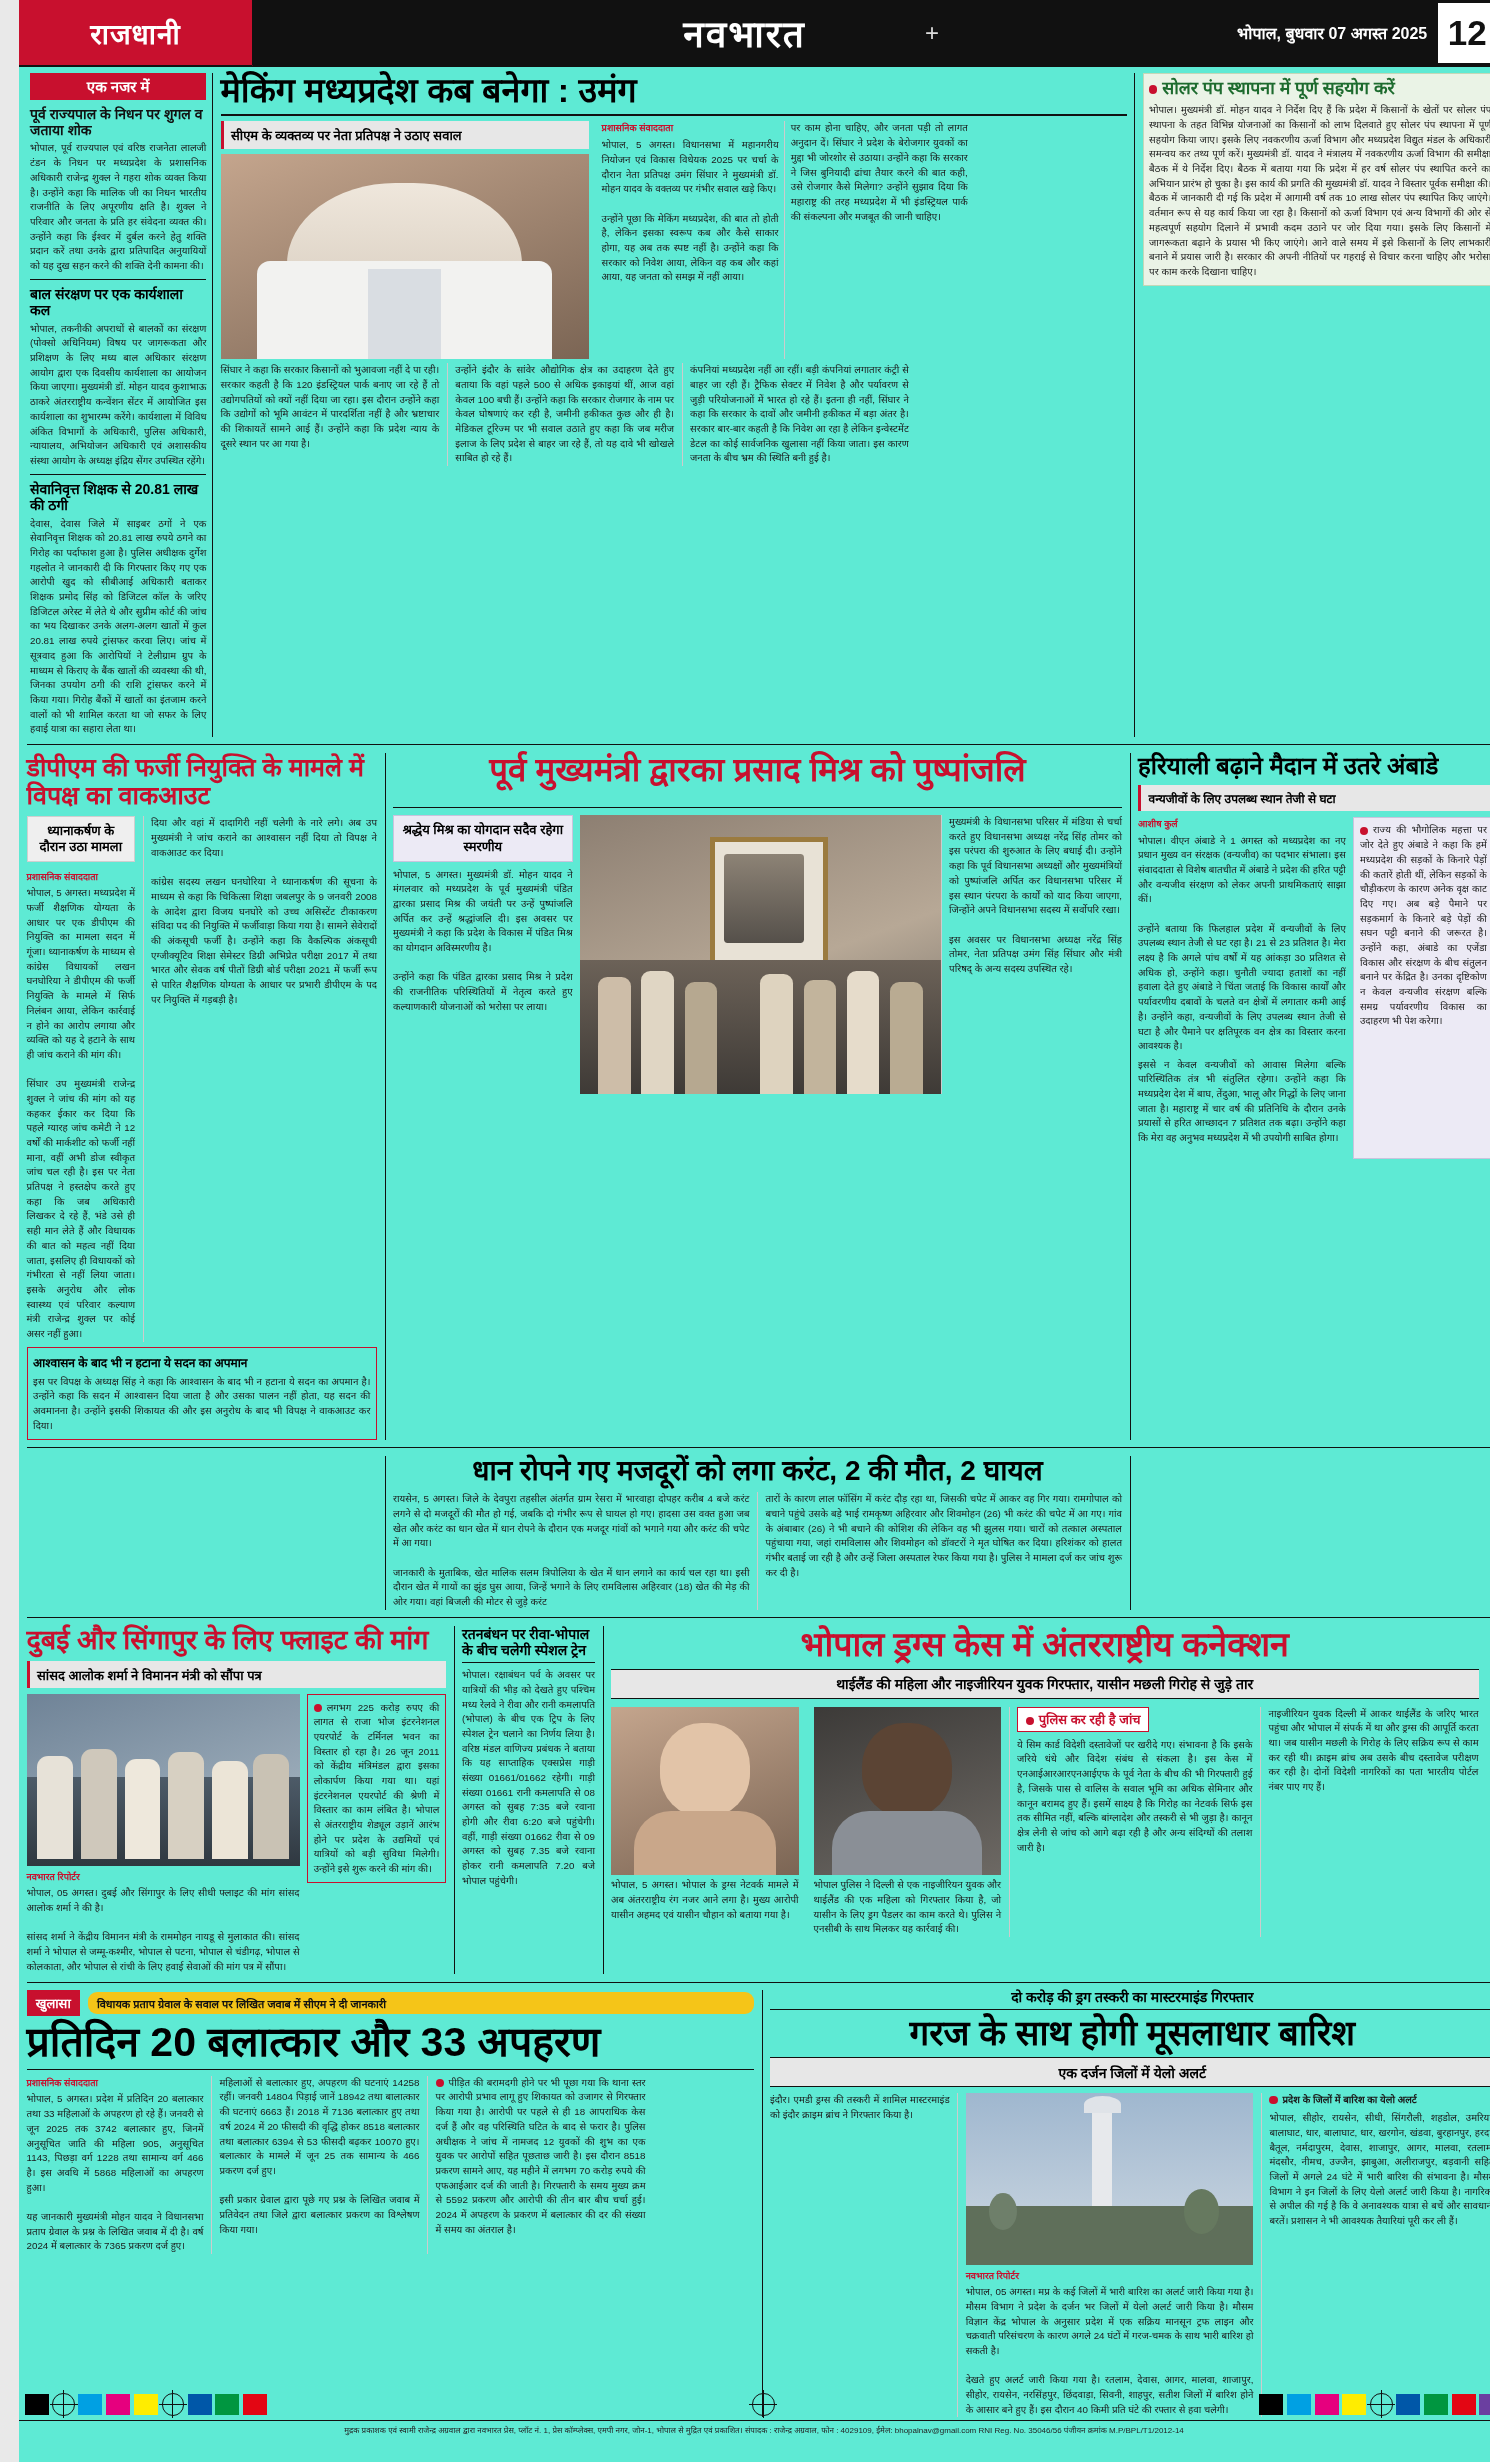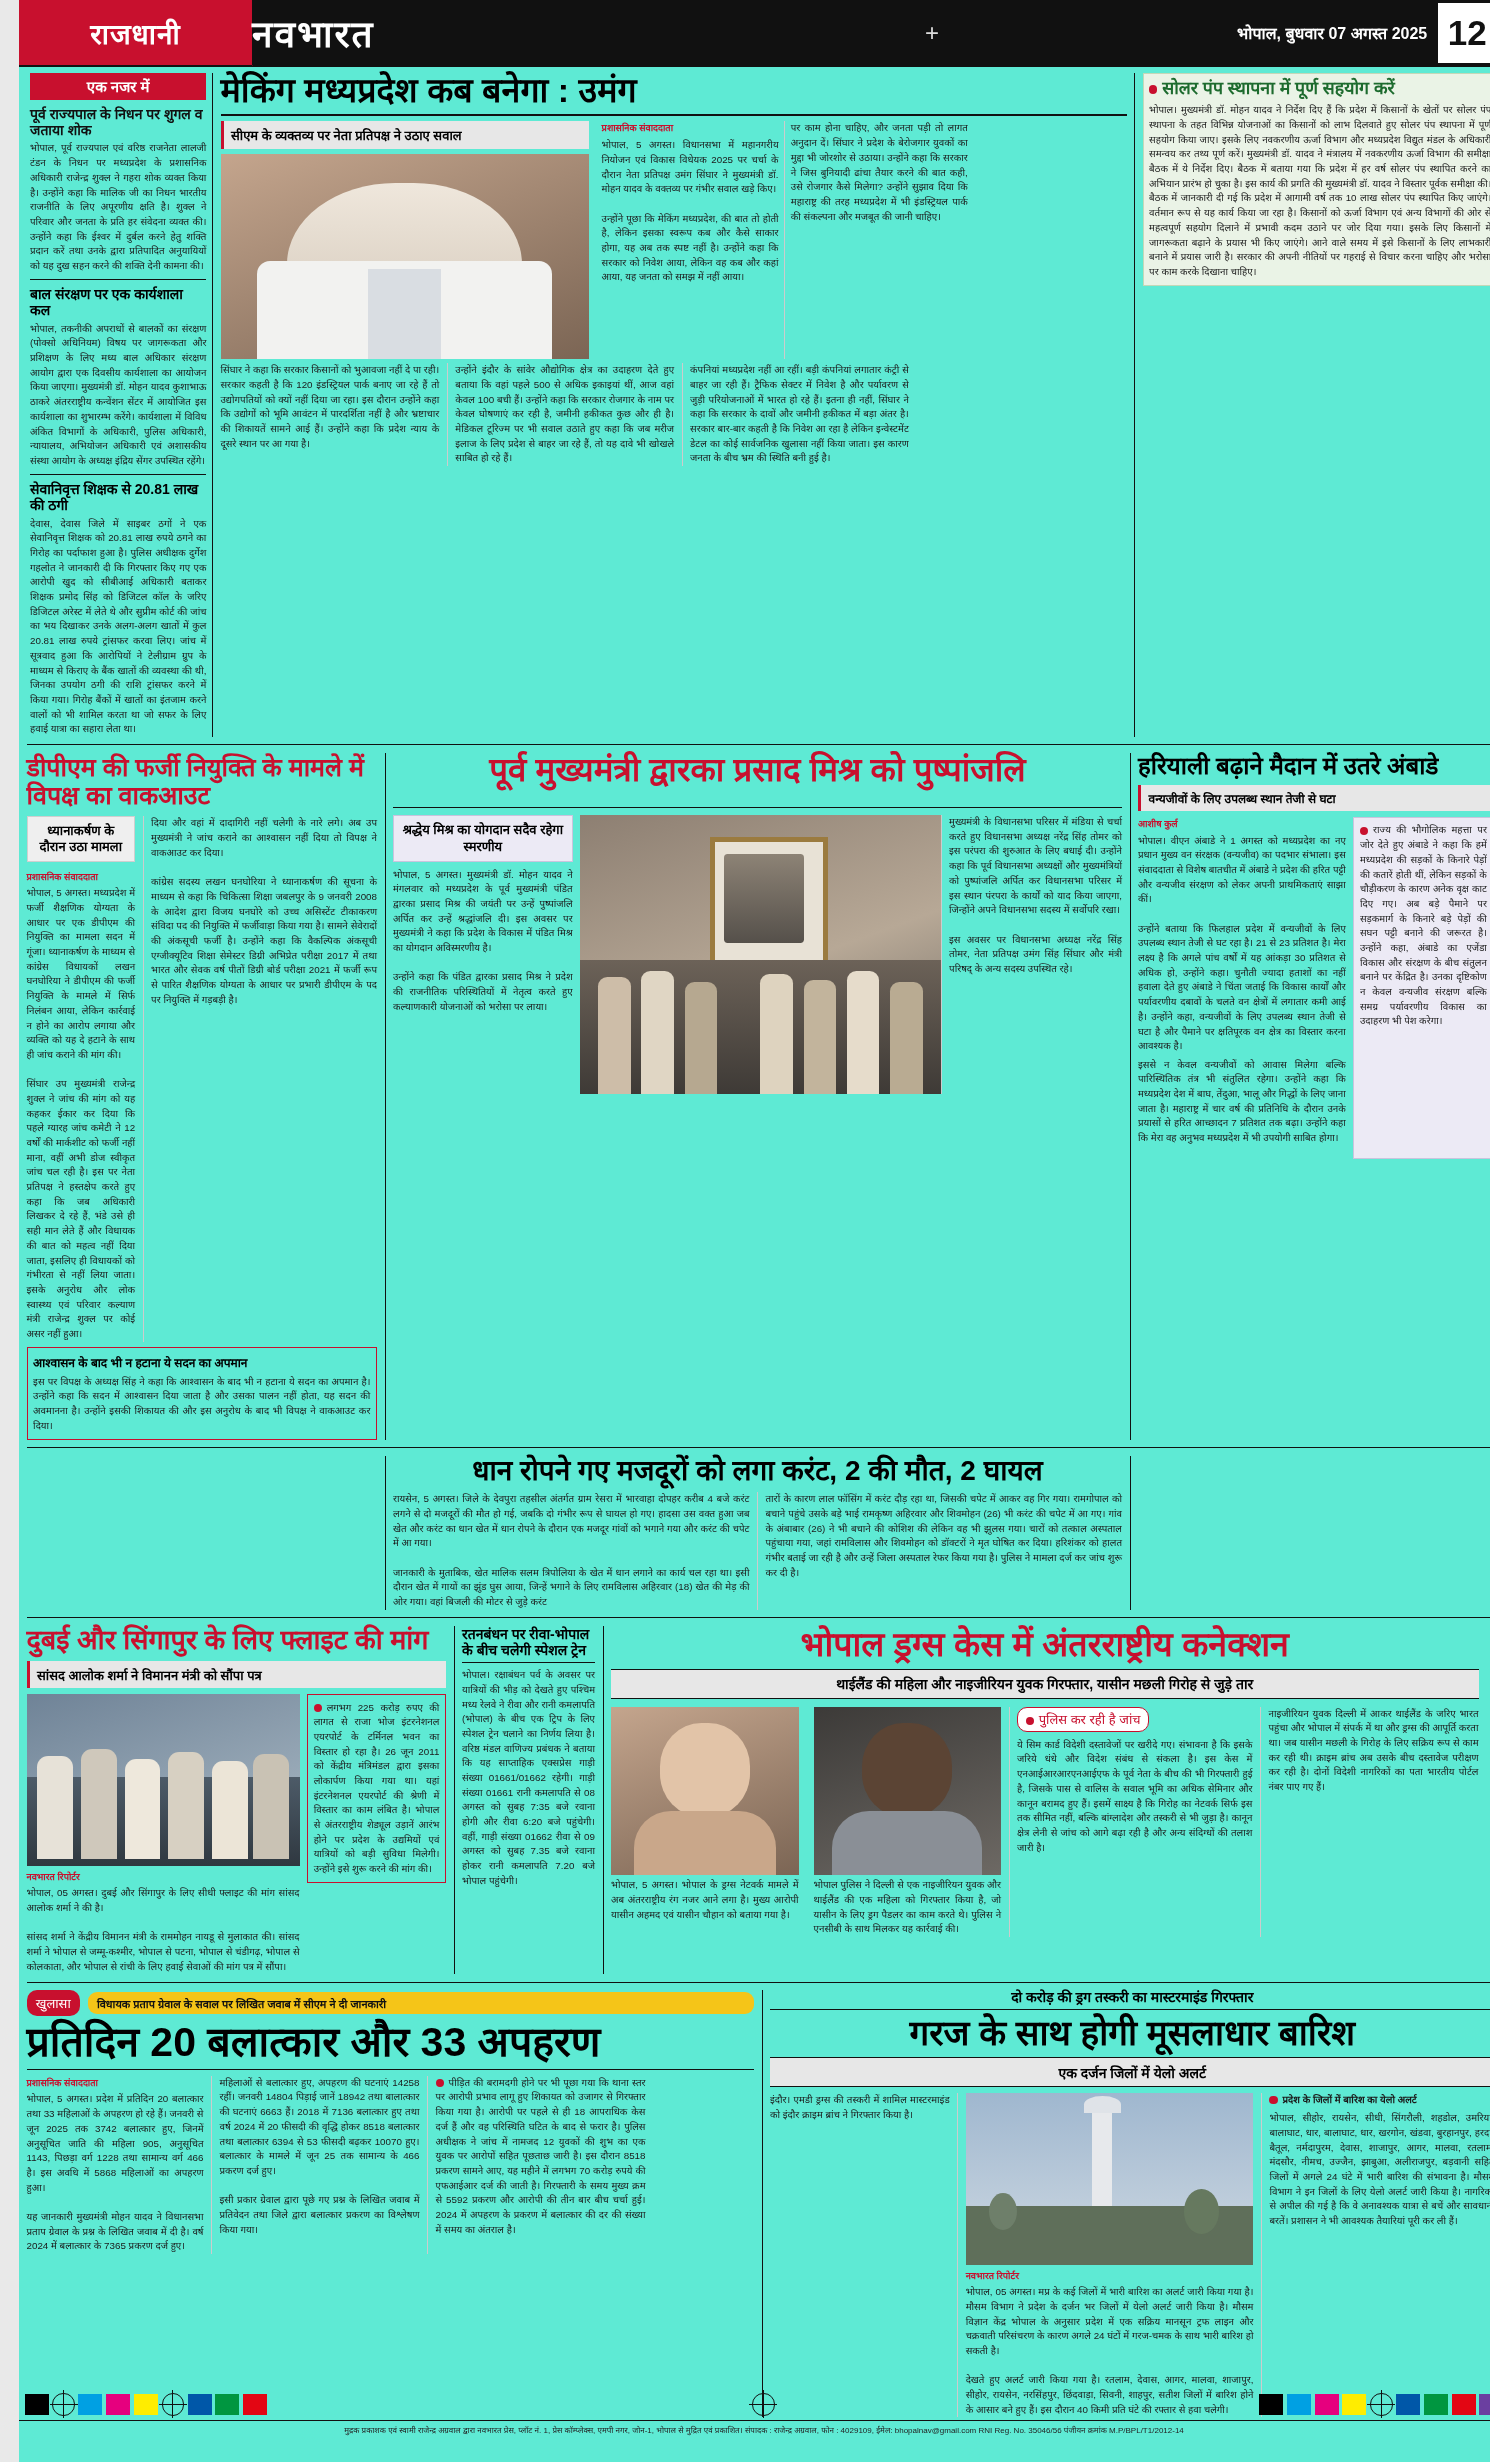"नवभारत" .mast-mid { justify-content: none -> center }
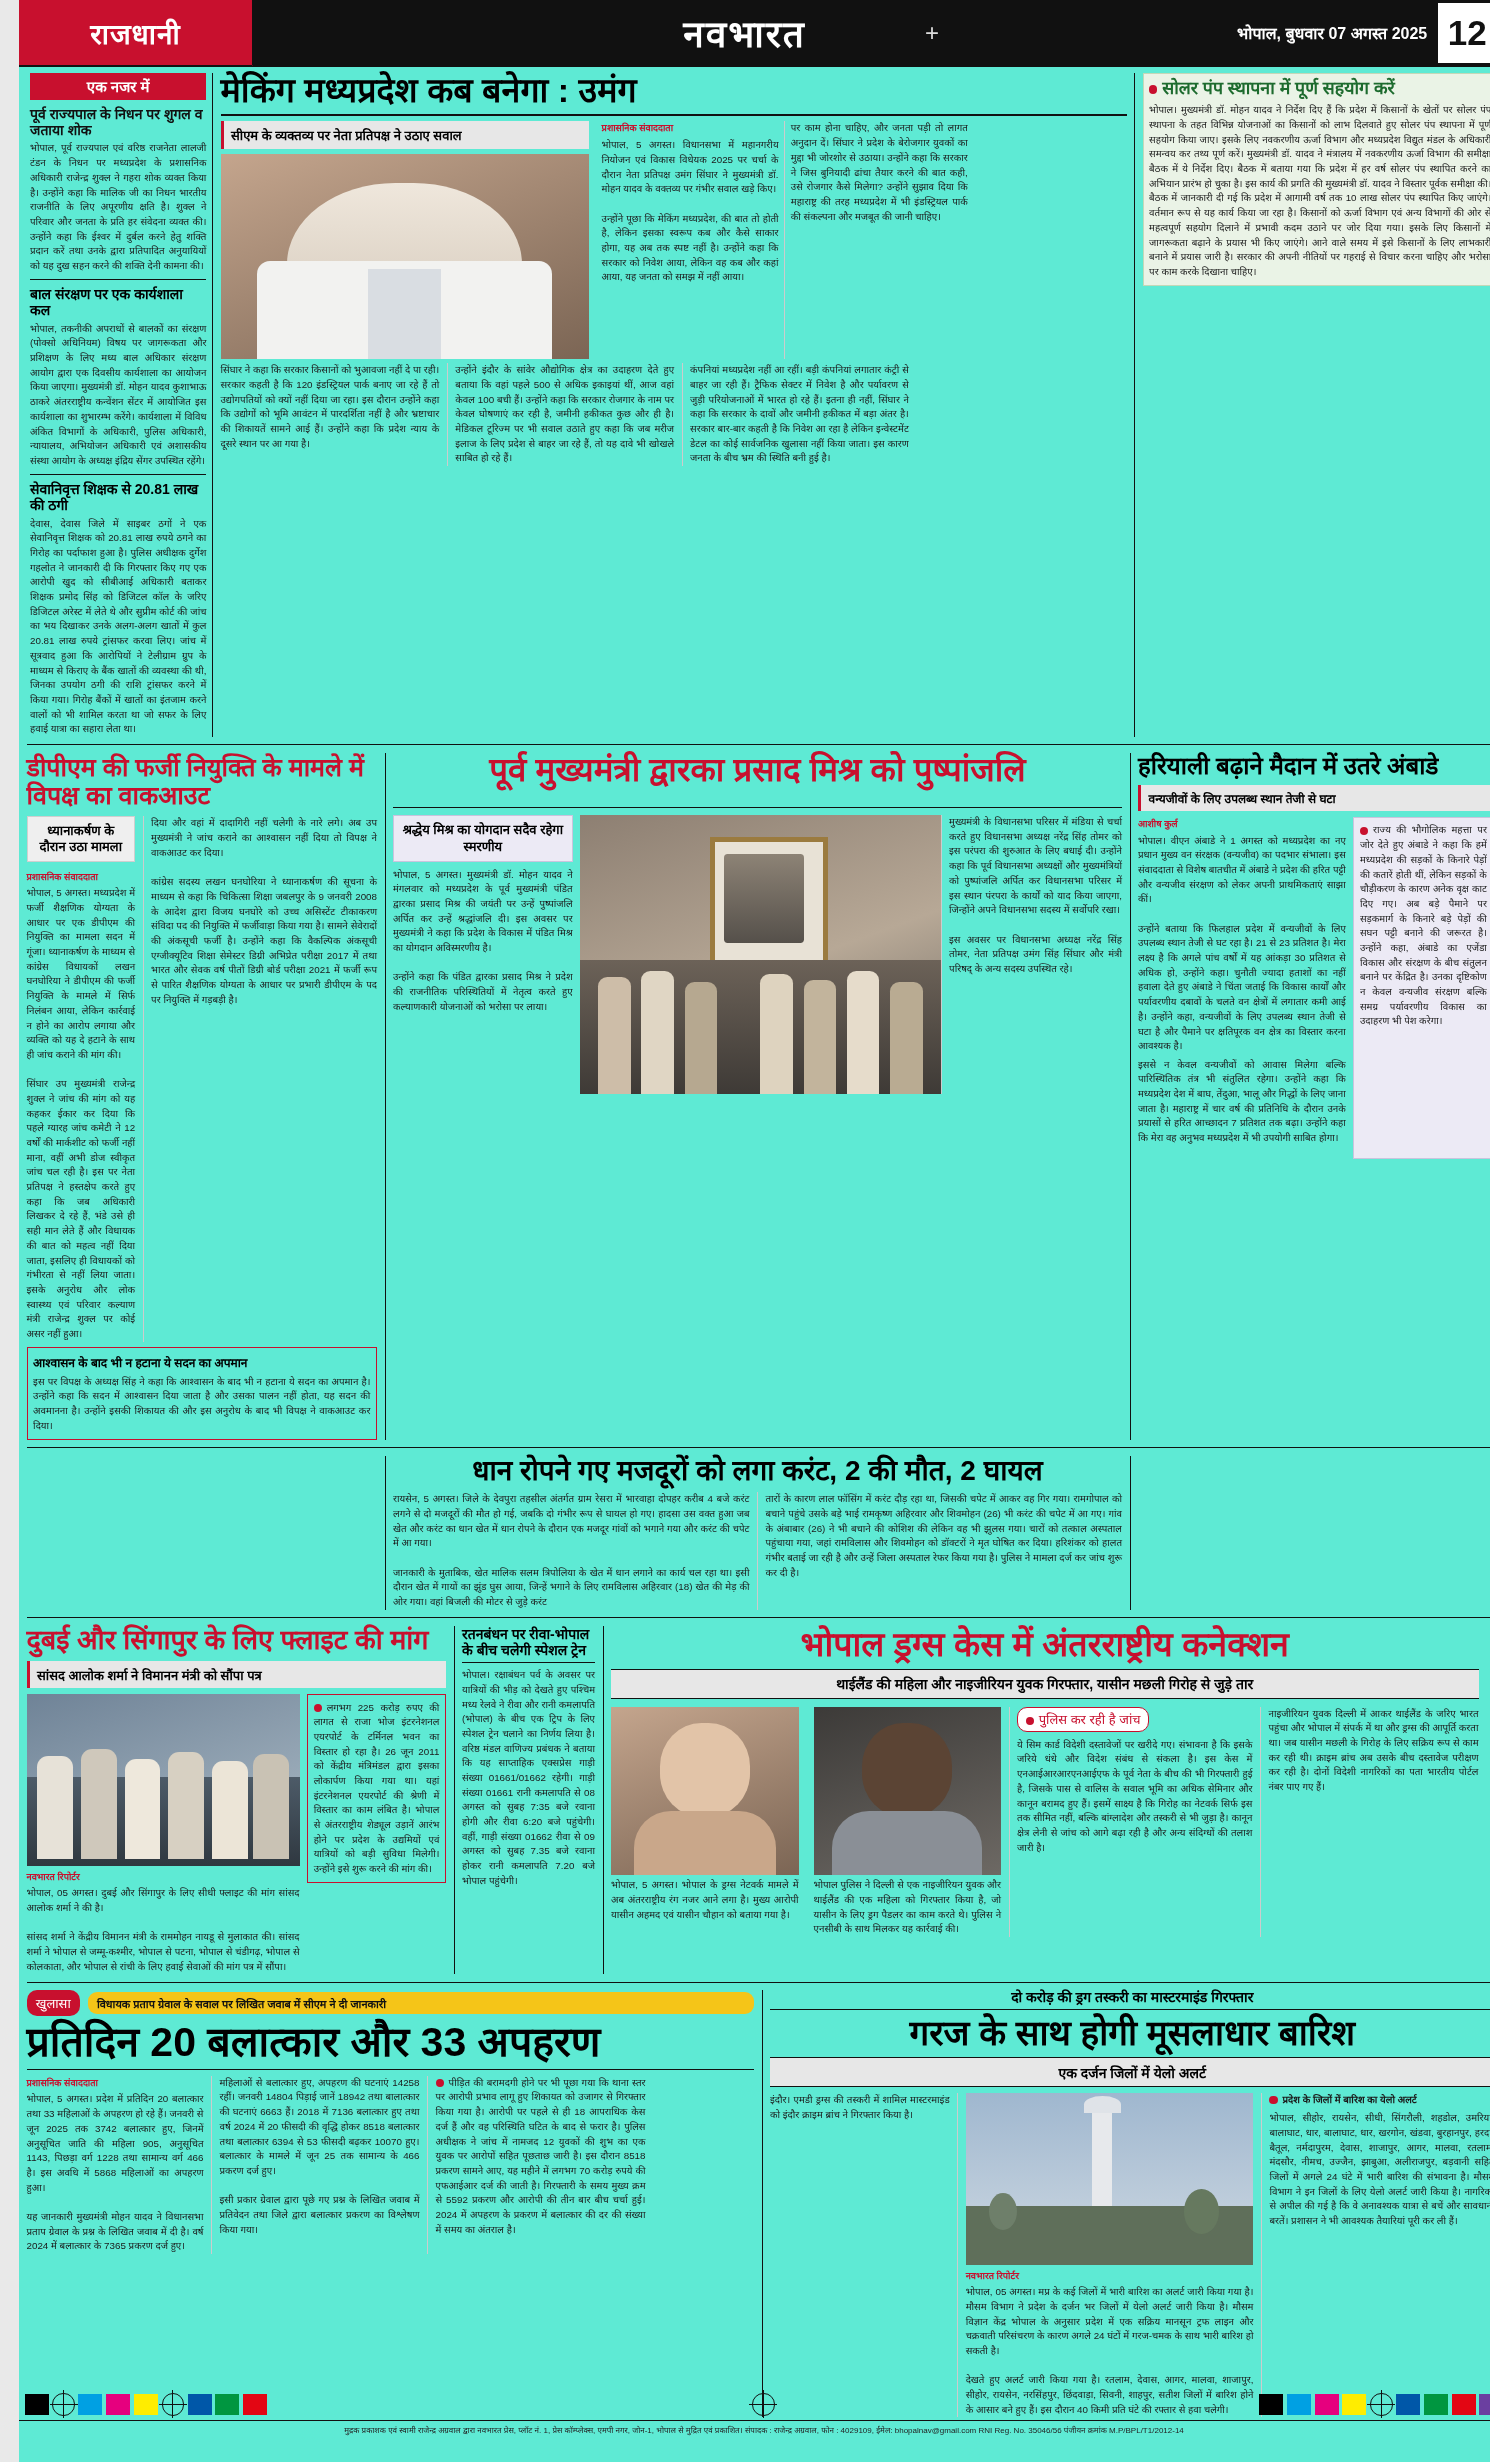"पुलिस कर रही है जांच" .kicker { border-radius: 10px -> none; font-weight: normal -> bold }
